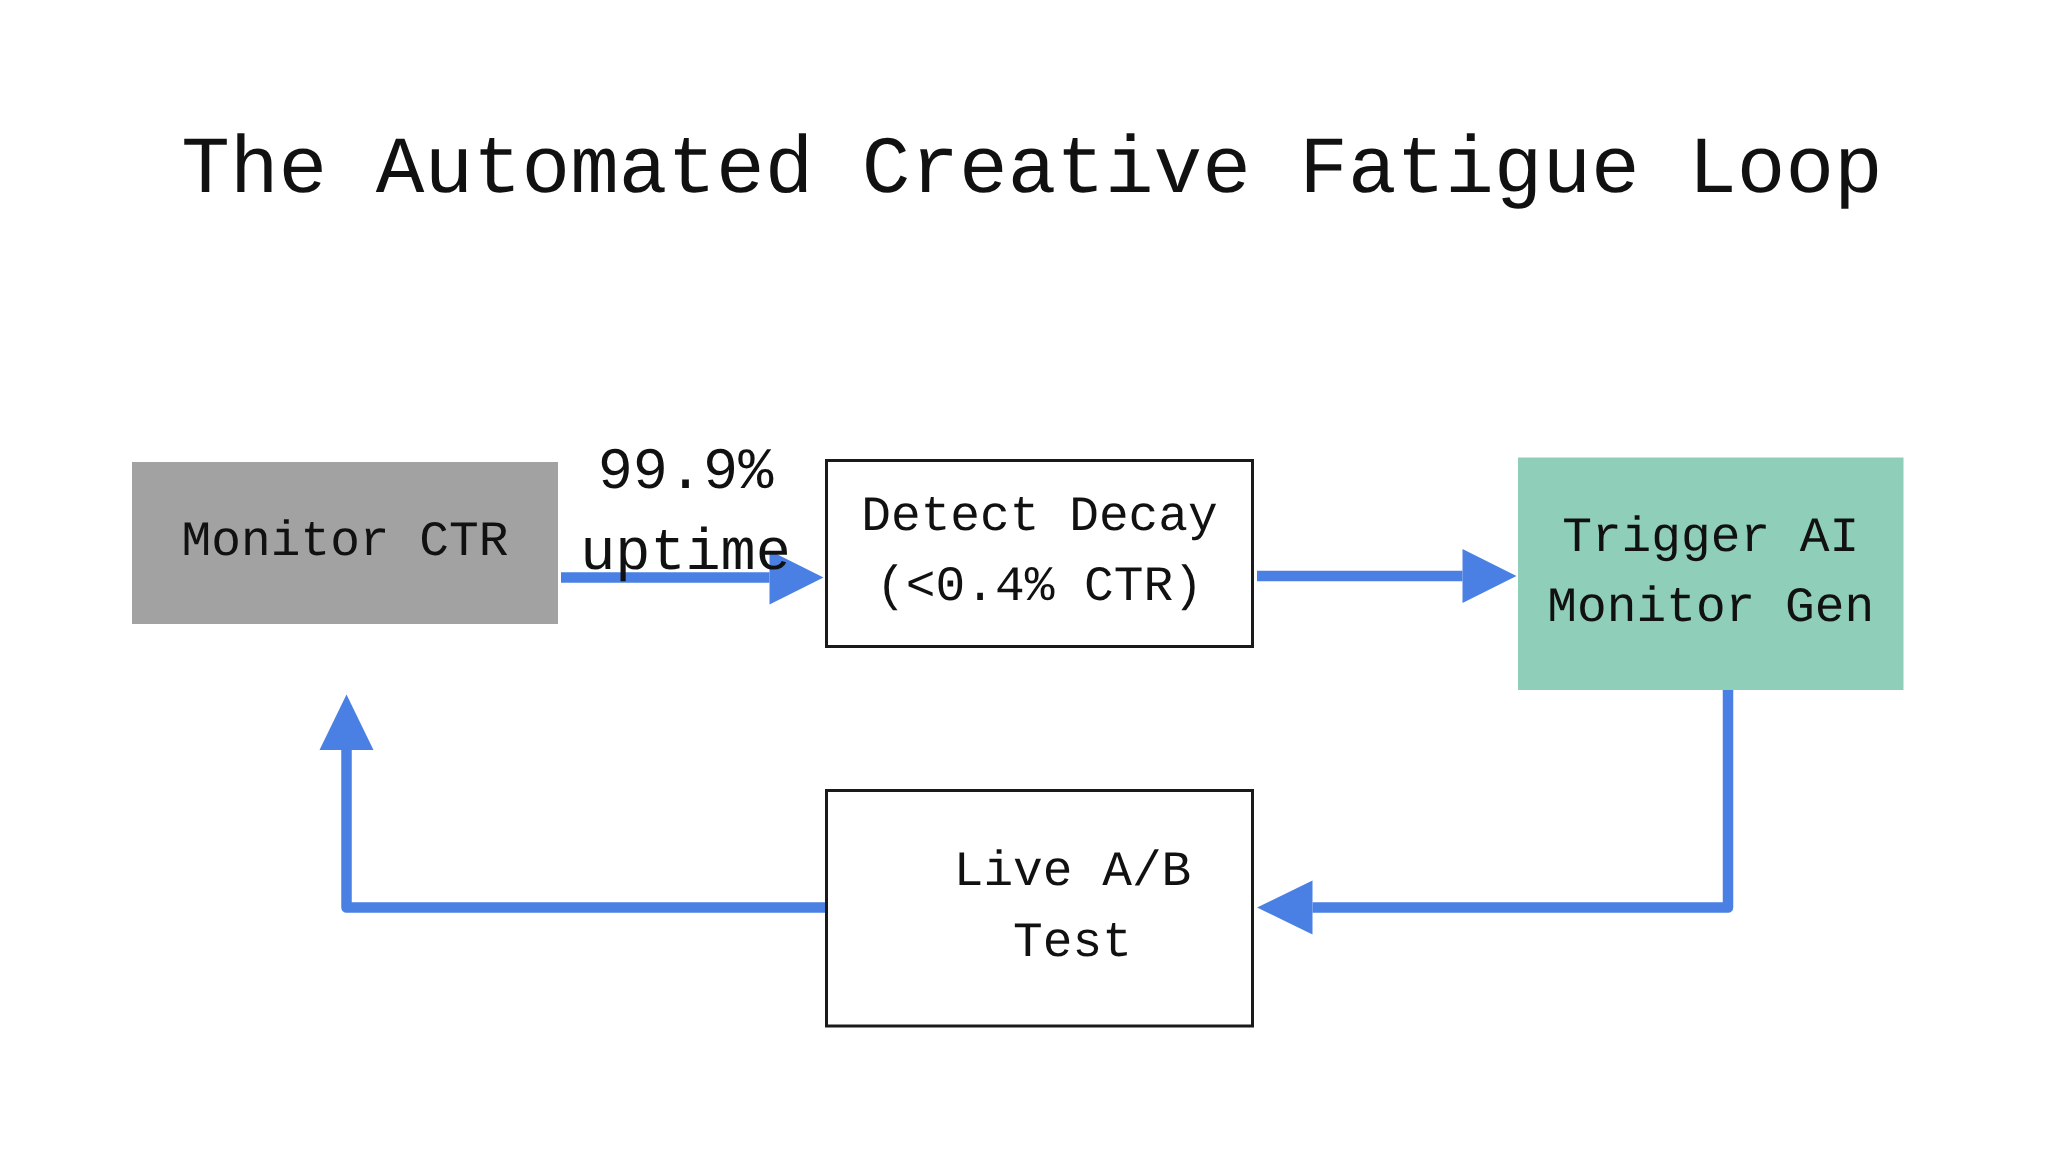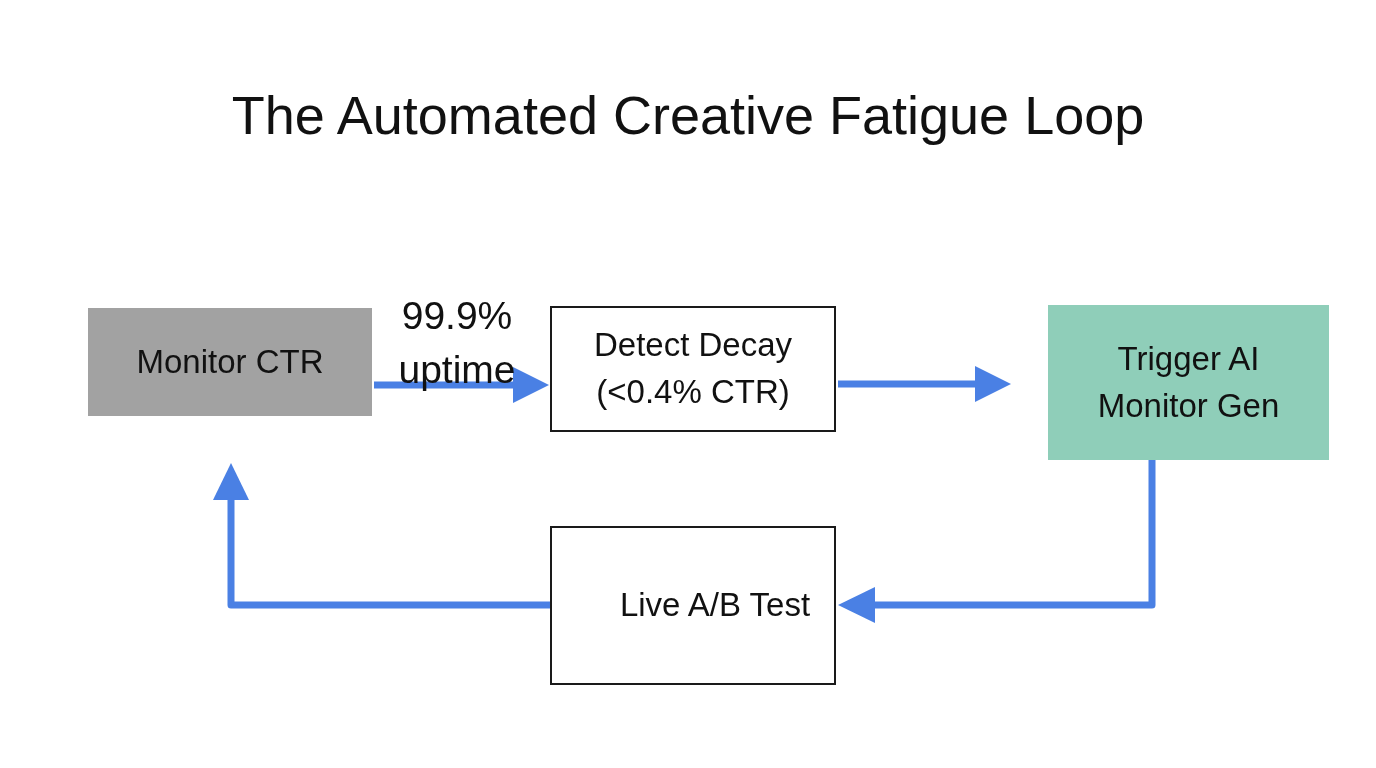"The Automated Creative Fatigue Loop" .canvas { font-family: none -> Liberation Mono, monospace }
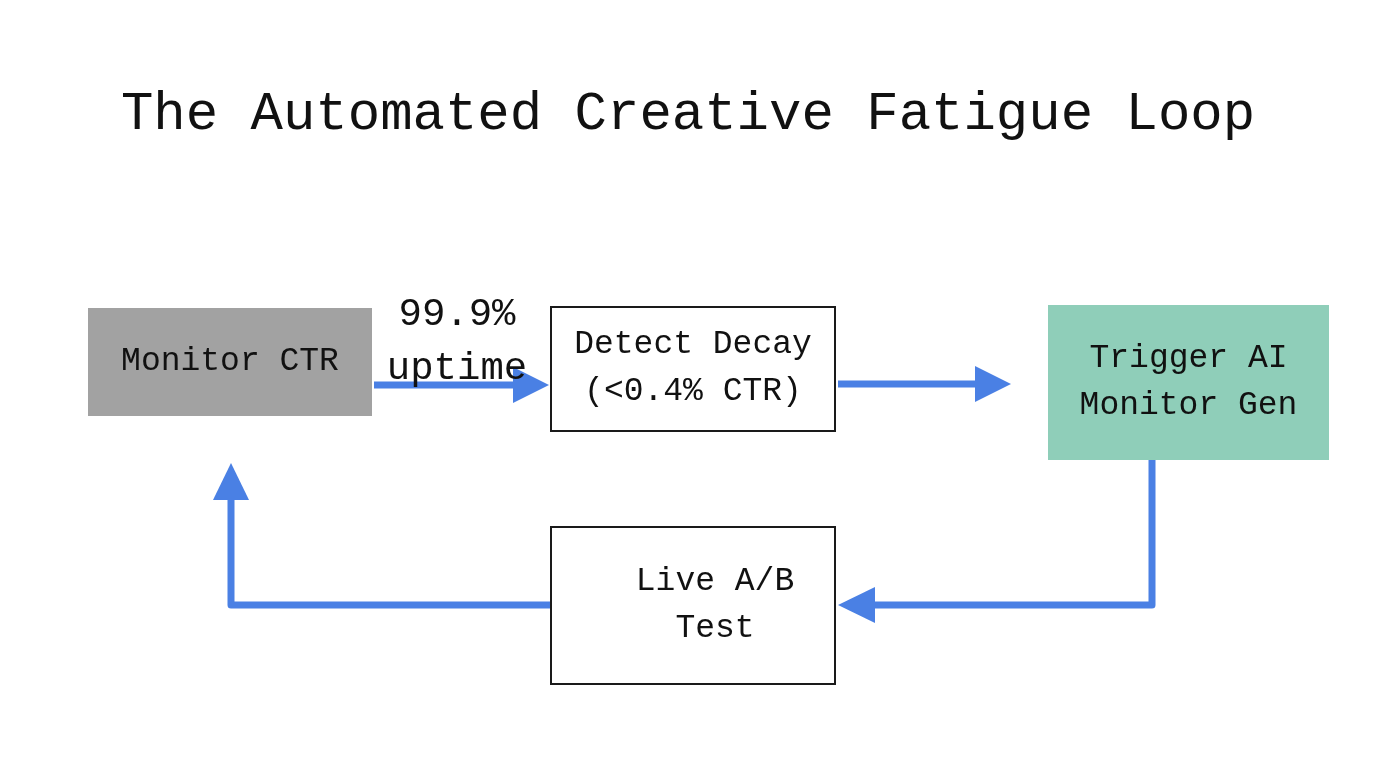"Trigger AI" .node-trigger { margin-left: 36px -> none; width: 281px -> 257px }
